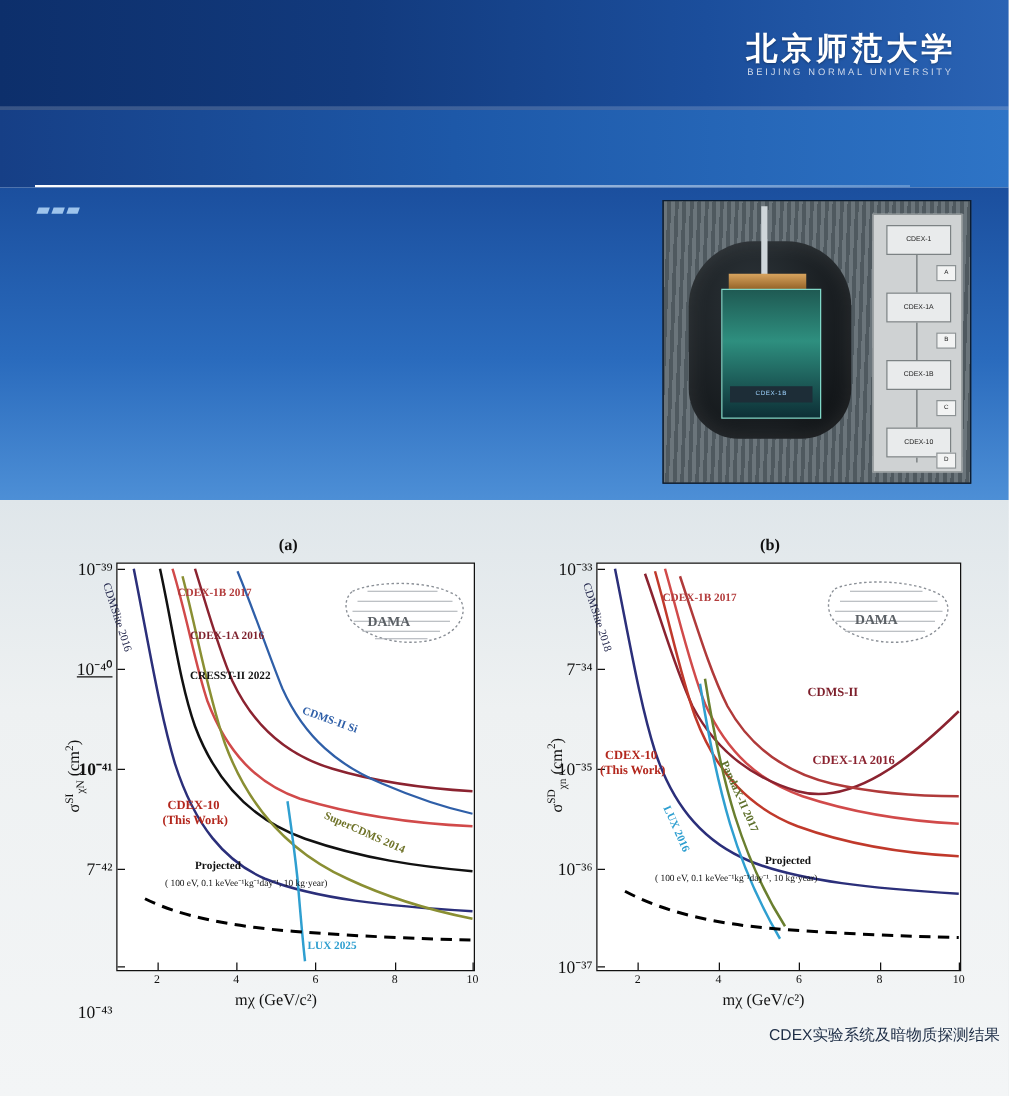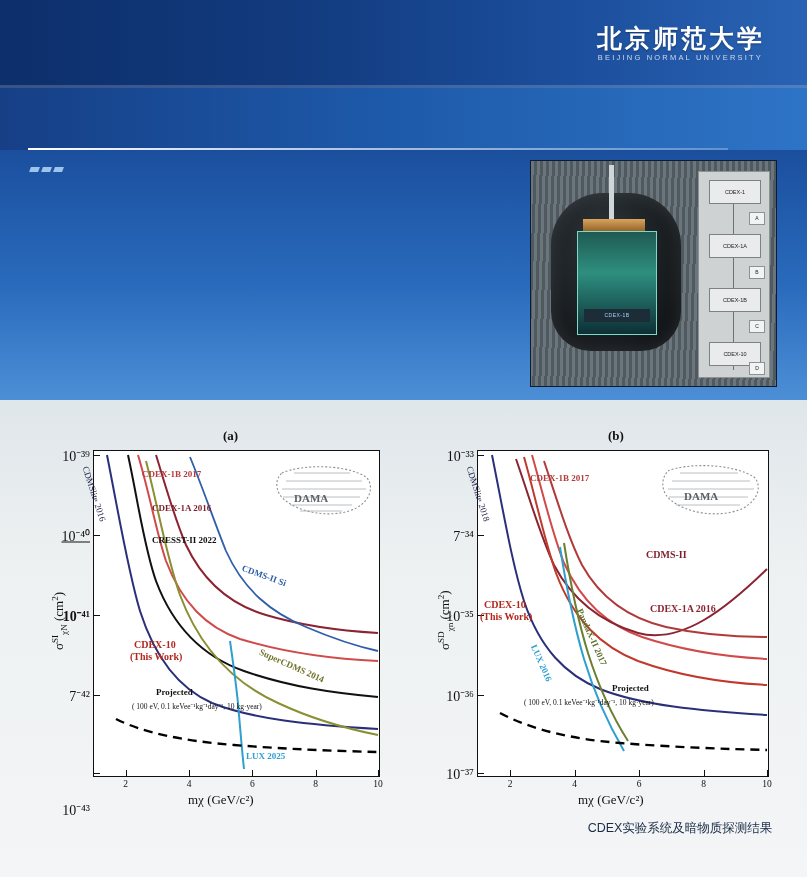"CDEX实验系统及暗物质探测结果" .photo-caption { text-align: center -> right }
